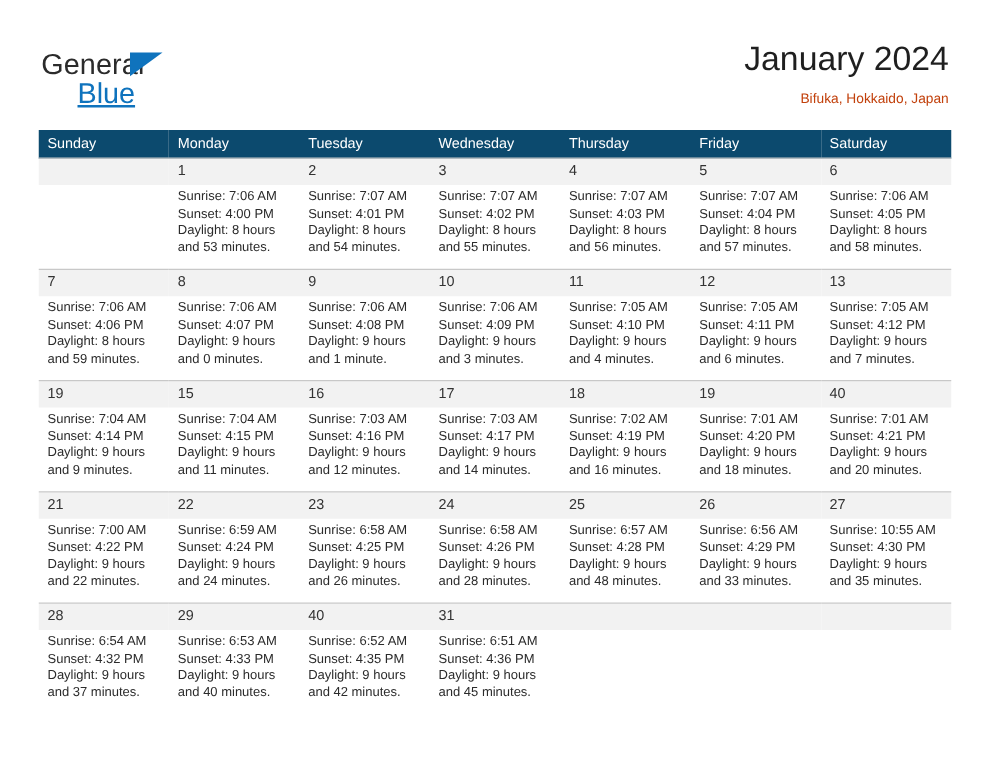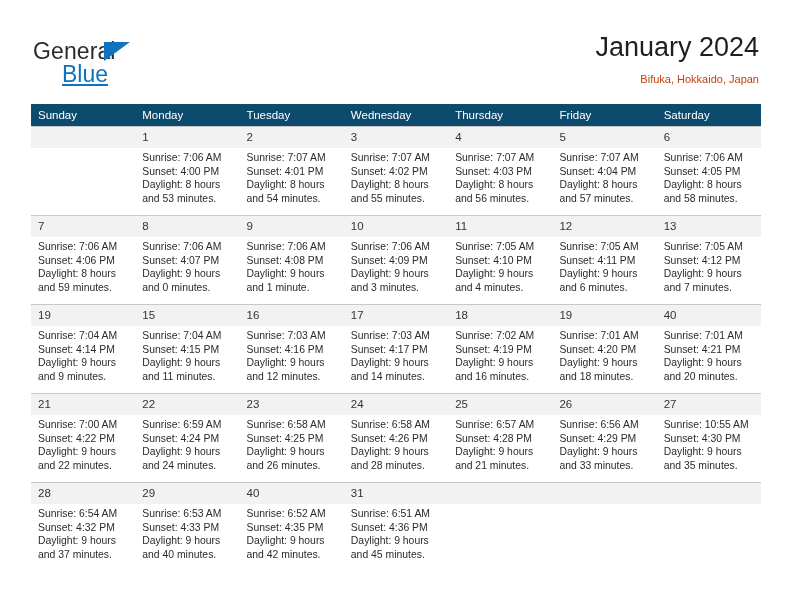"and 21 minutes." div.dl2 { text: 21 -> 48 }
